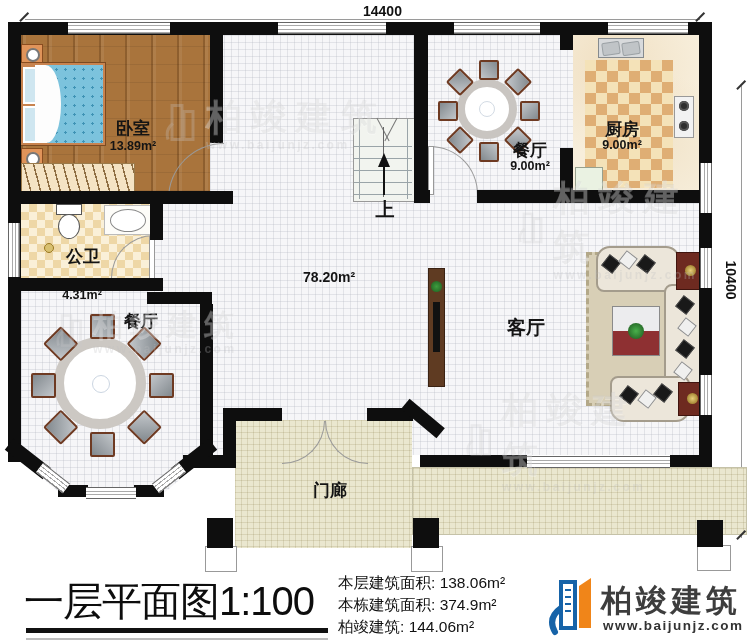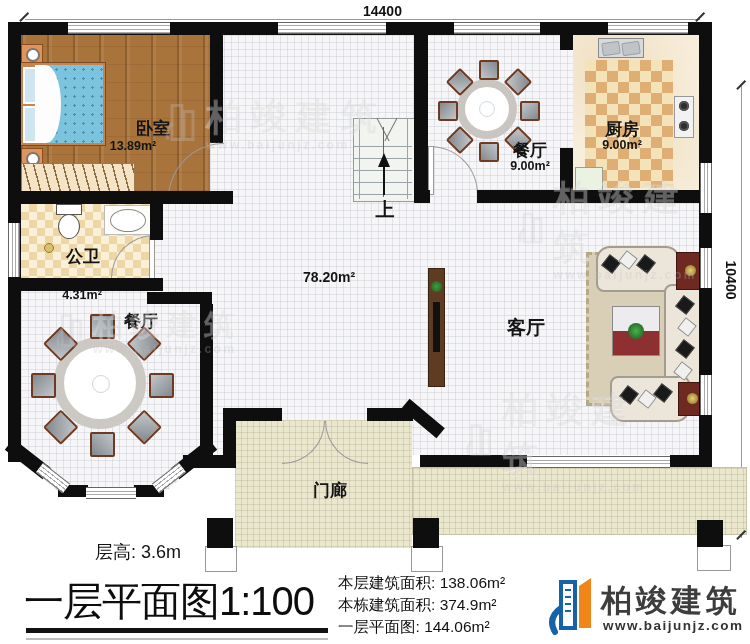"卧室" div.rlabel { margin-left: 20px -> none }
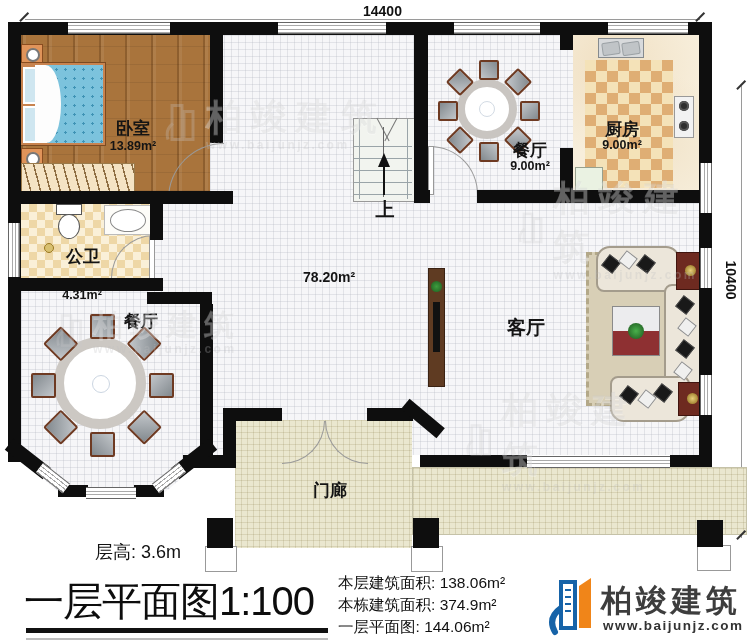"层高: 3.6m" div.abs { html: <div>层高: 3.6m</div> -> none }
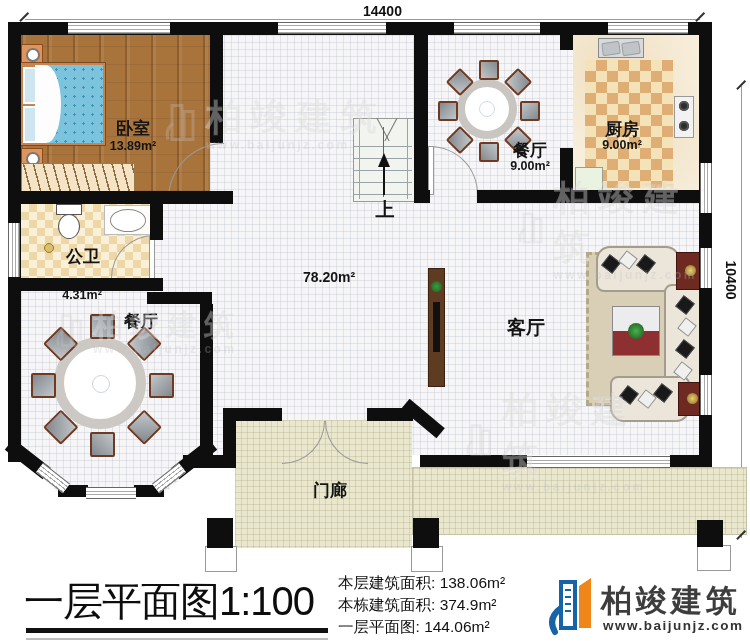"一层平面图:" span { text: 一层平面图 -> 柏竣建筑 }
